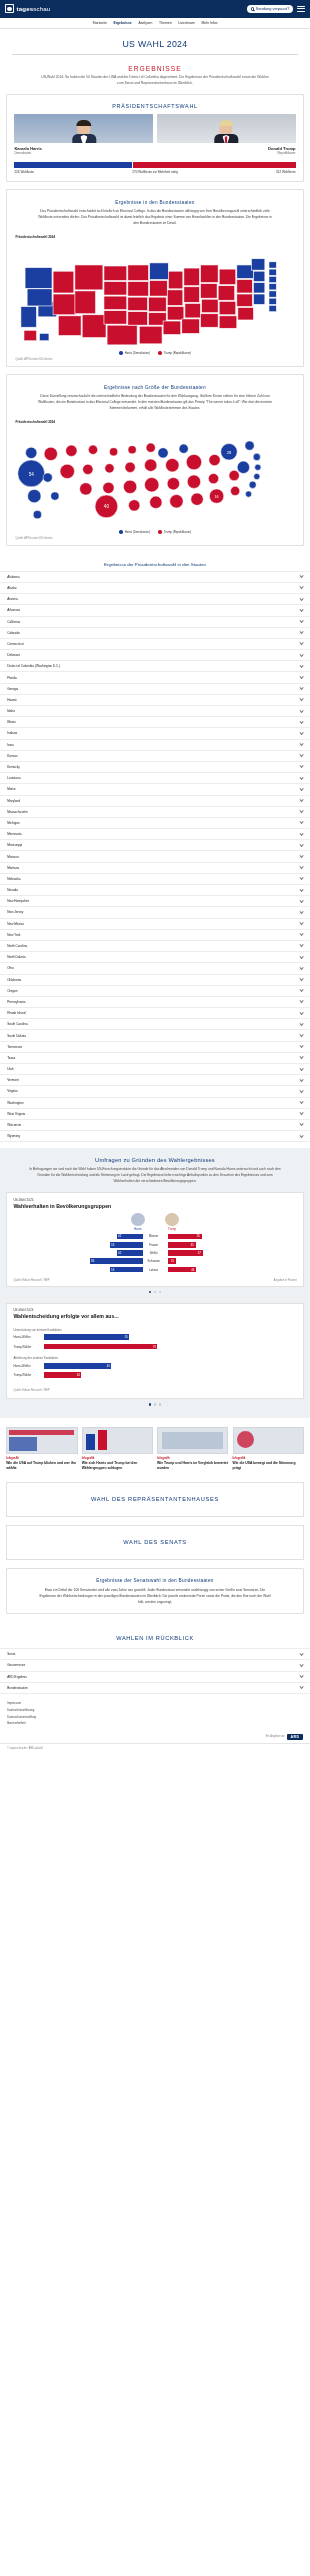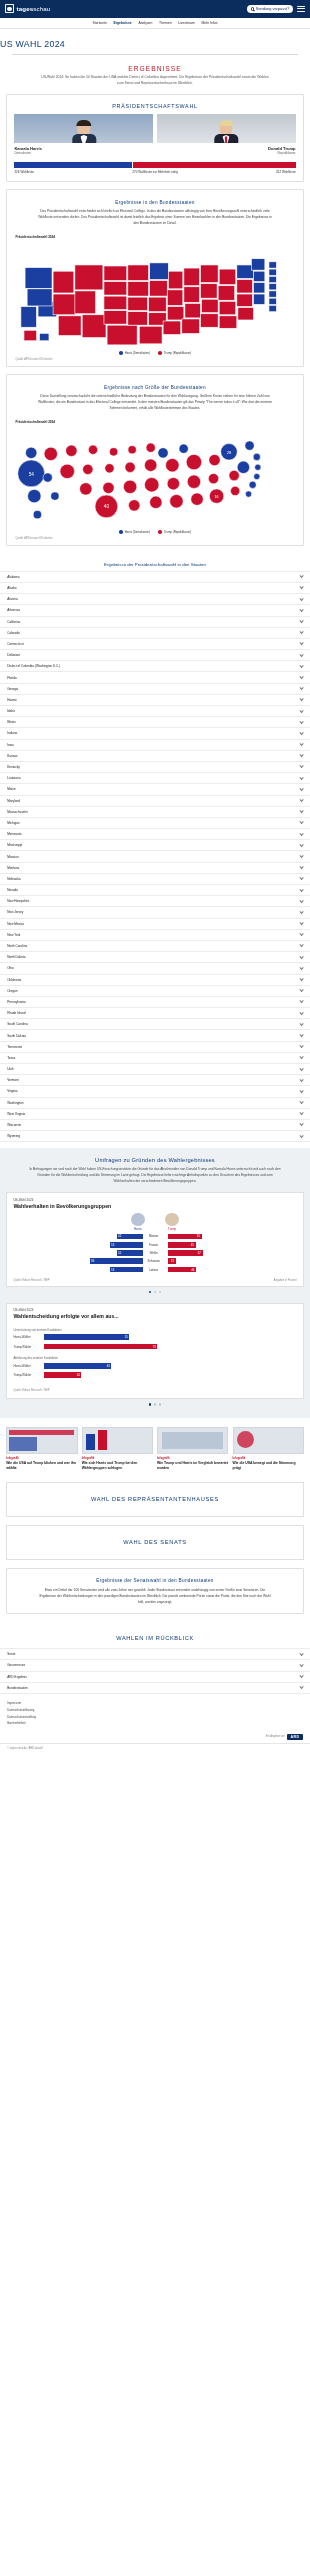"US WAHL 2024" .page-title { text-align: none -> center }
